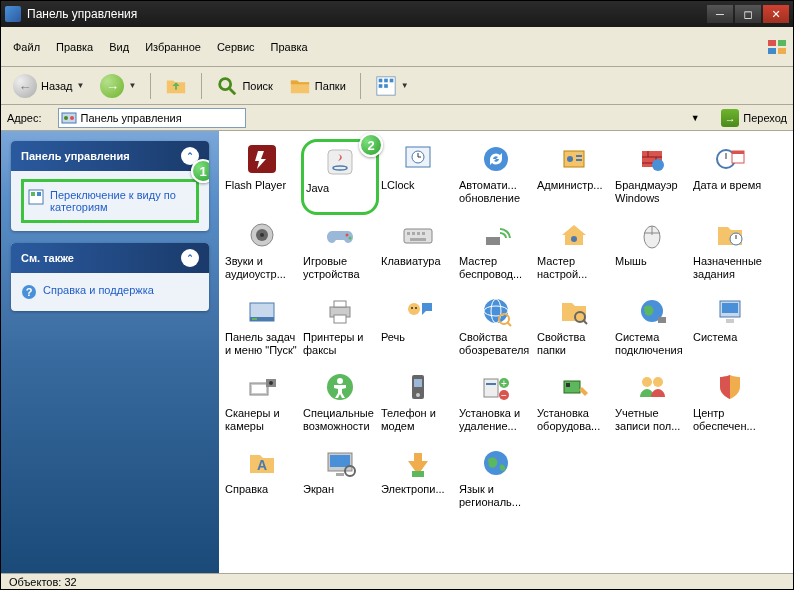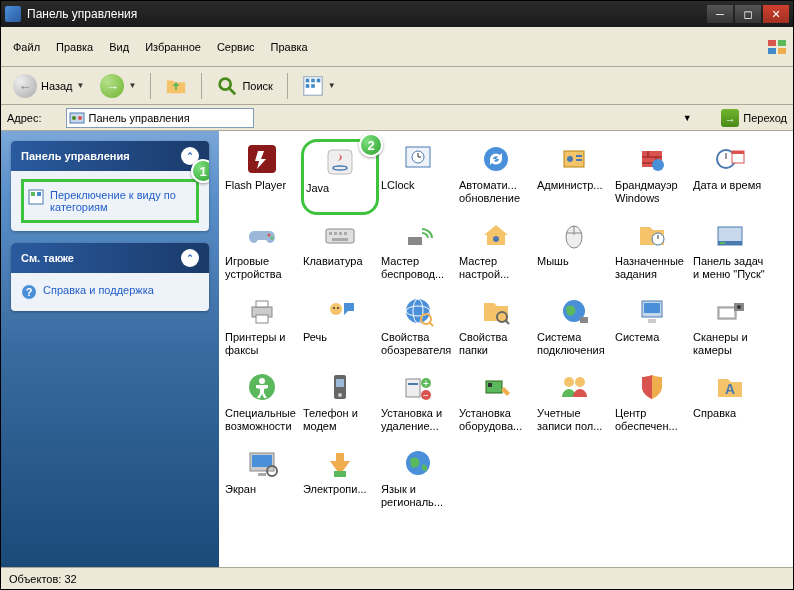"Папки" div.tbtn { html: none -> <div> <svg> <path></path> <path></path> </svg> <span>Папки</span> </div> }
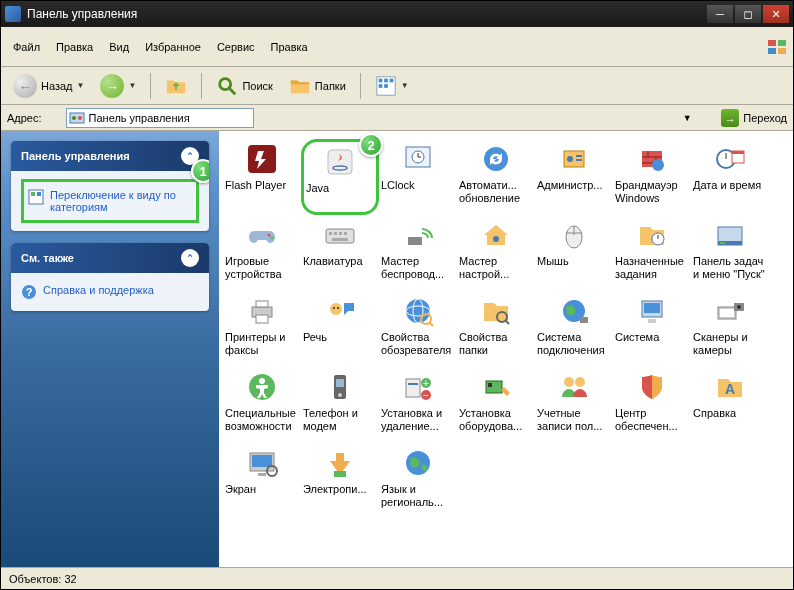"Адрес:" .addressbar { gap: 24px -> 16px }
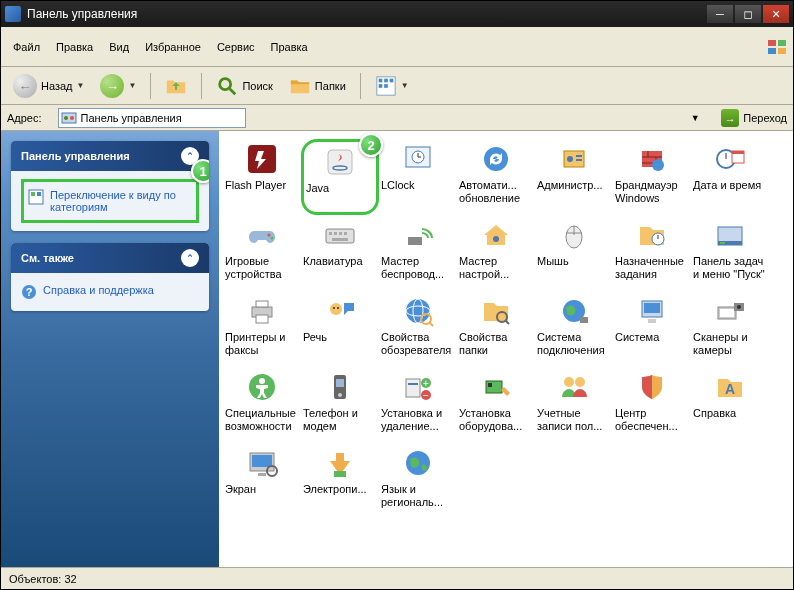"Звуки и аудиоустр..." div.item { html: none -> <div> <div> <svg> <circle></circle> <circle></circle> <circle></circle> </svg> </div> <div>Звуки и аудиоустр...</div> </div> }
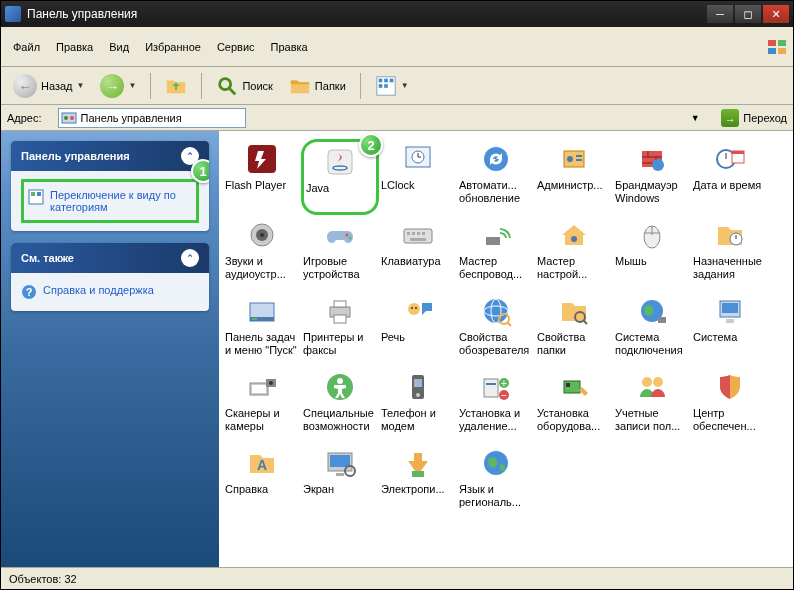"Объектов: 32" .statusbar { height: 22px -> 16px }
